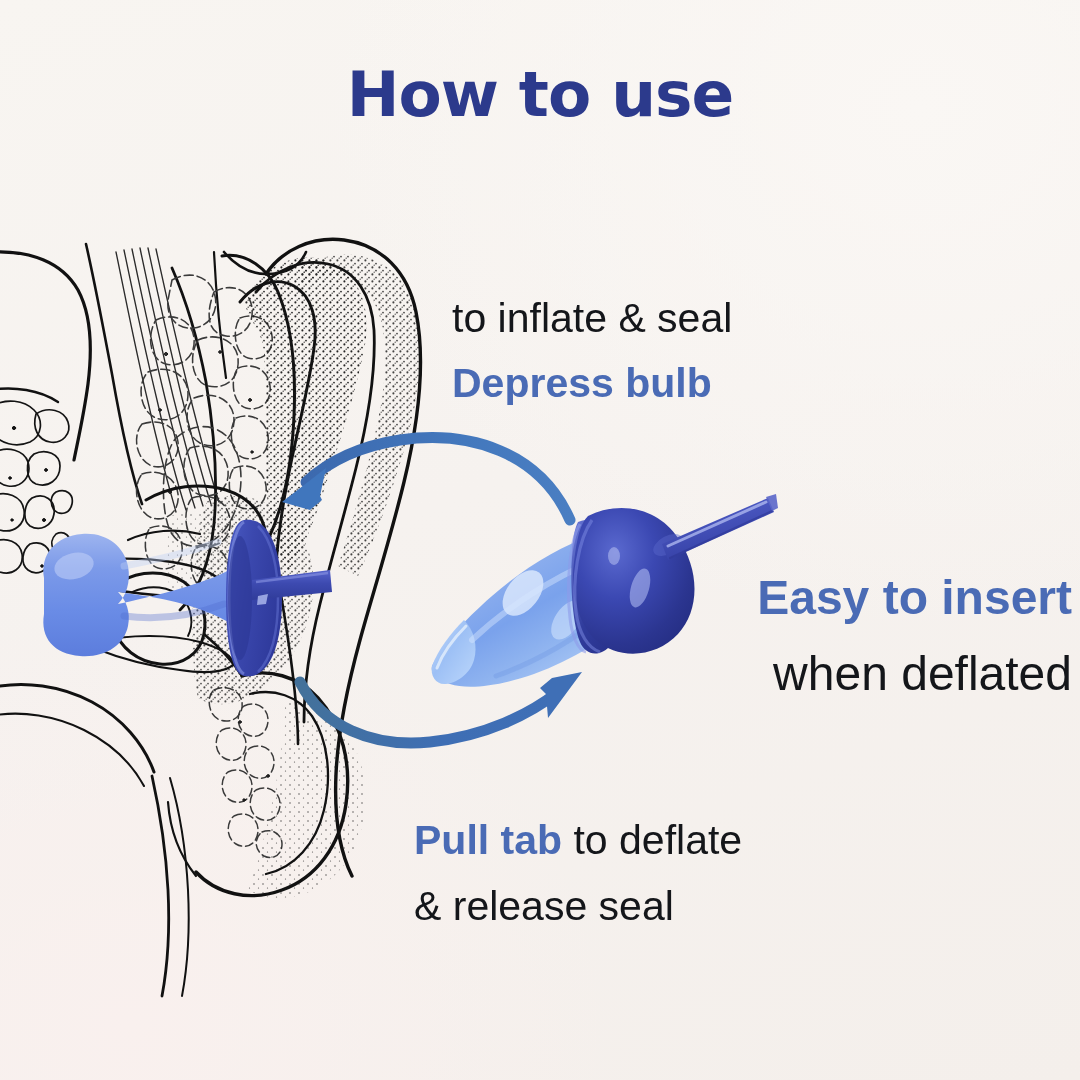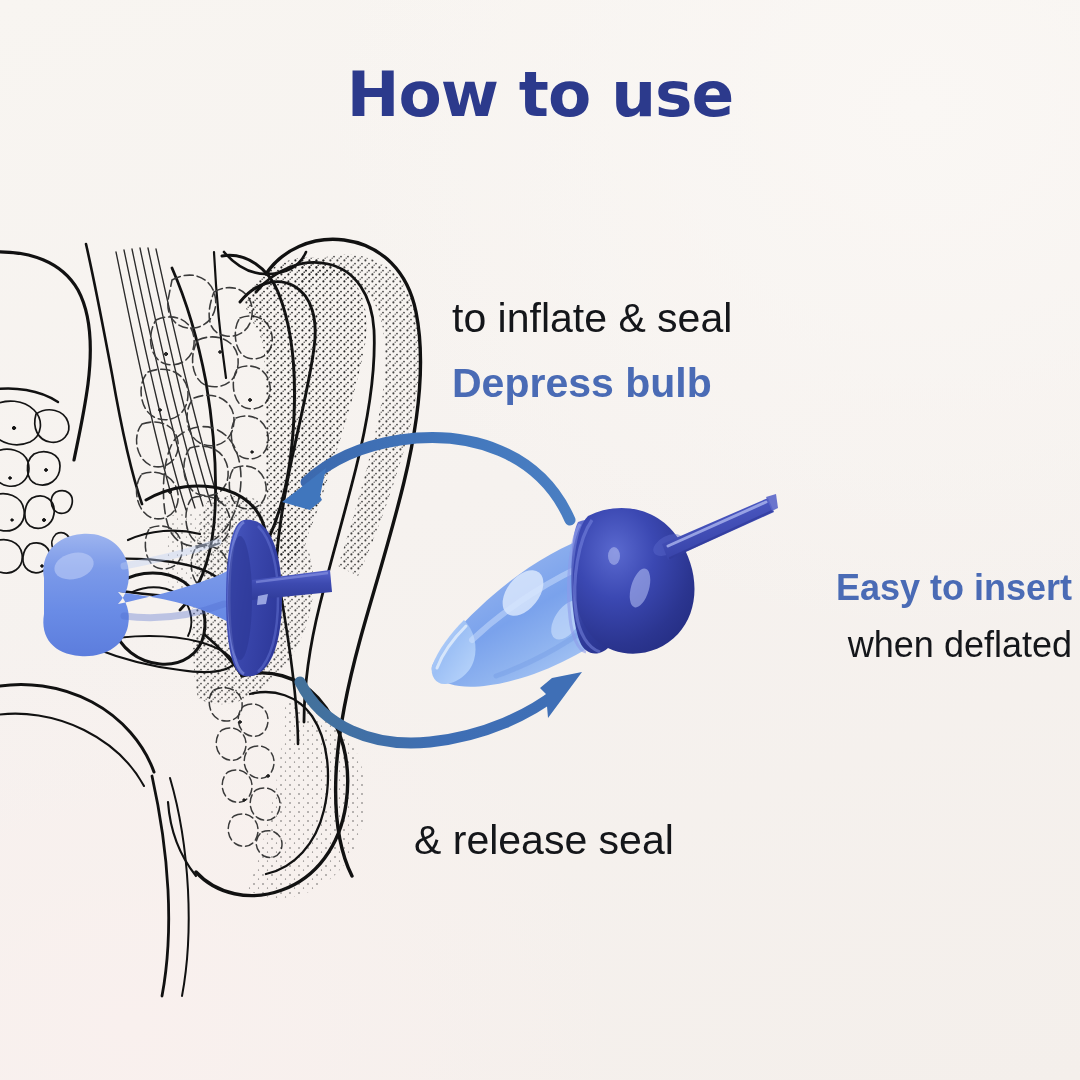"Easy to insert" #callout-insert { font-size: 36px -> 48px }
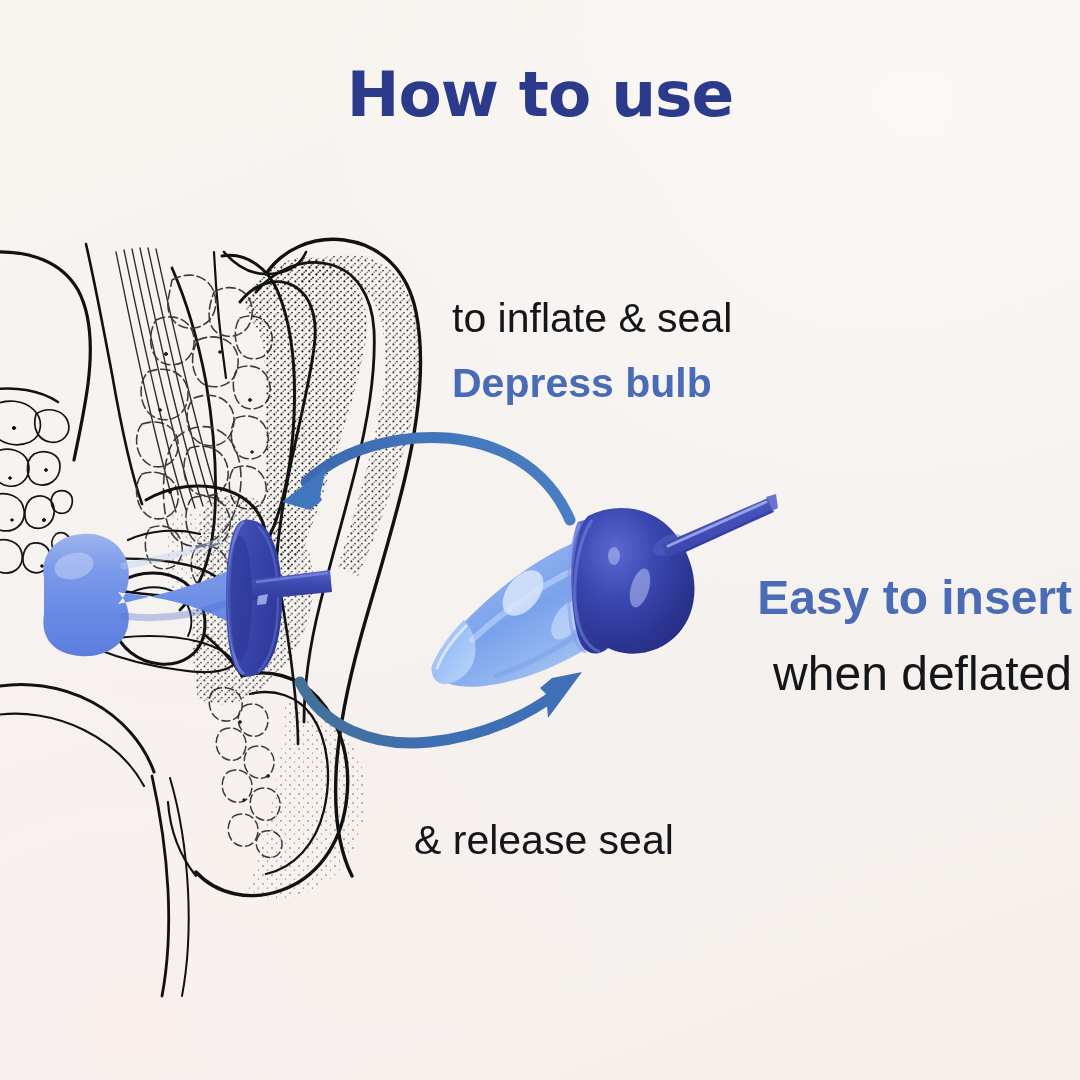"Pull tab to deflate" div.line { html: none -> <div> <span>Pull tab</span><span> to deflate</span> </div> }
